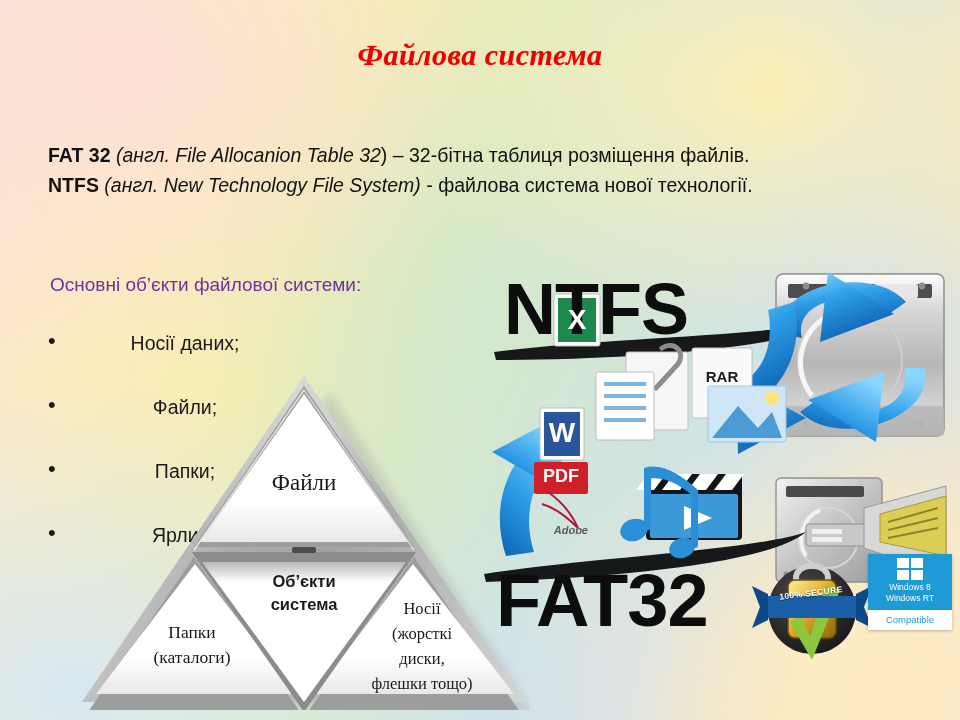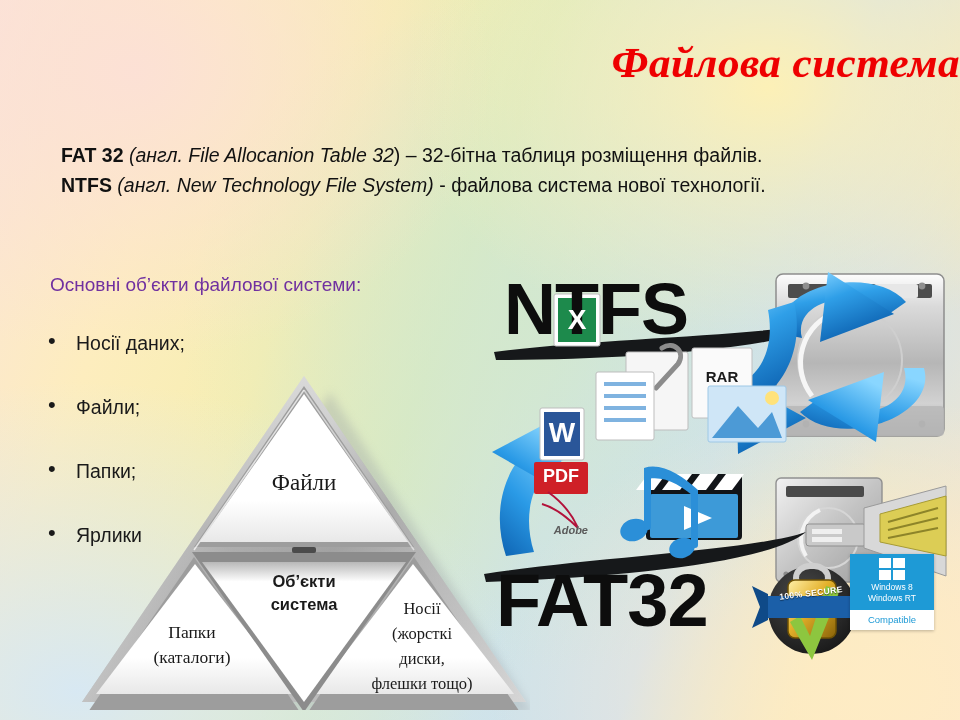"Файлова система" #title { font-size: 43px -> 30px; text-align: right -> center }
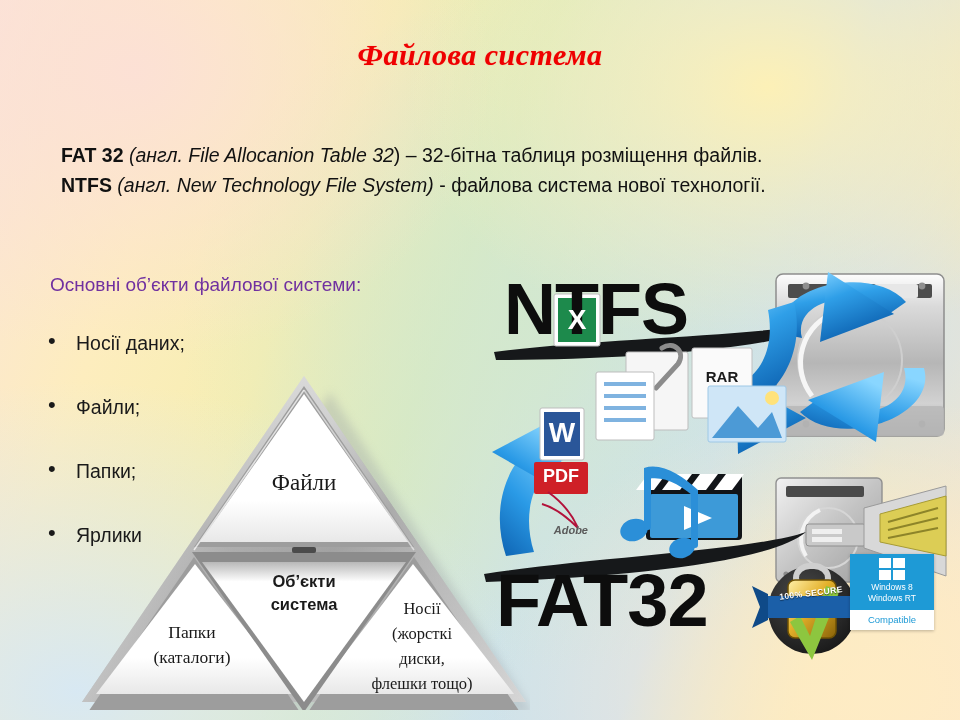"FAT 32 (англ. File Allocanion" #defs { margin-left: 13px -> none }
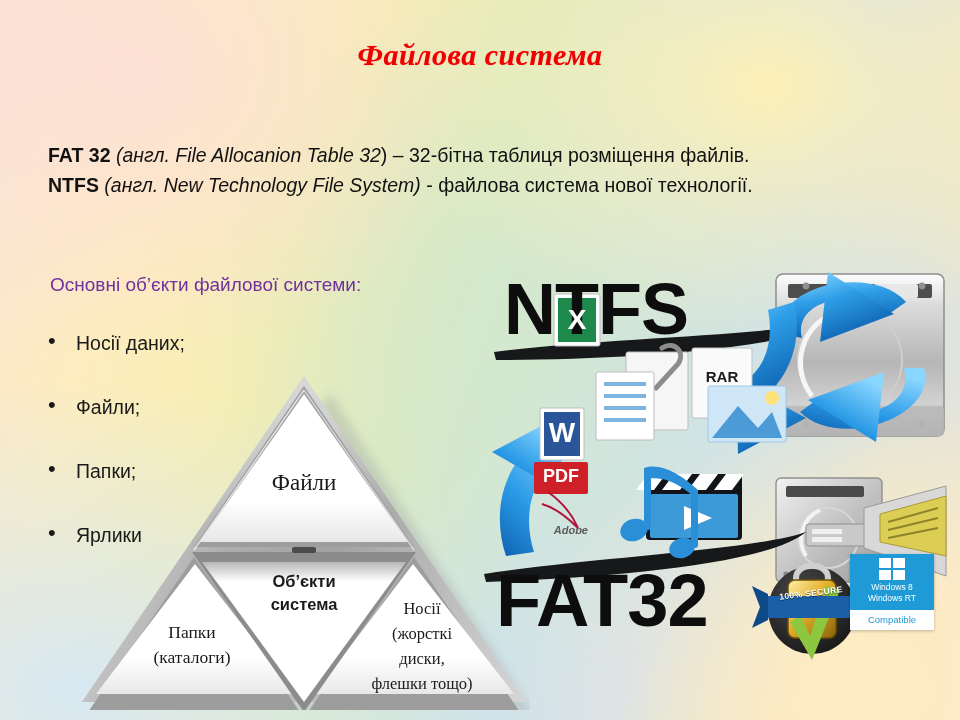"Носії даних;" #bullets li { text-align: none -> center }
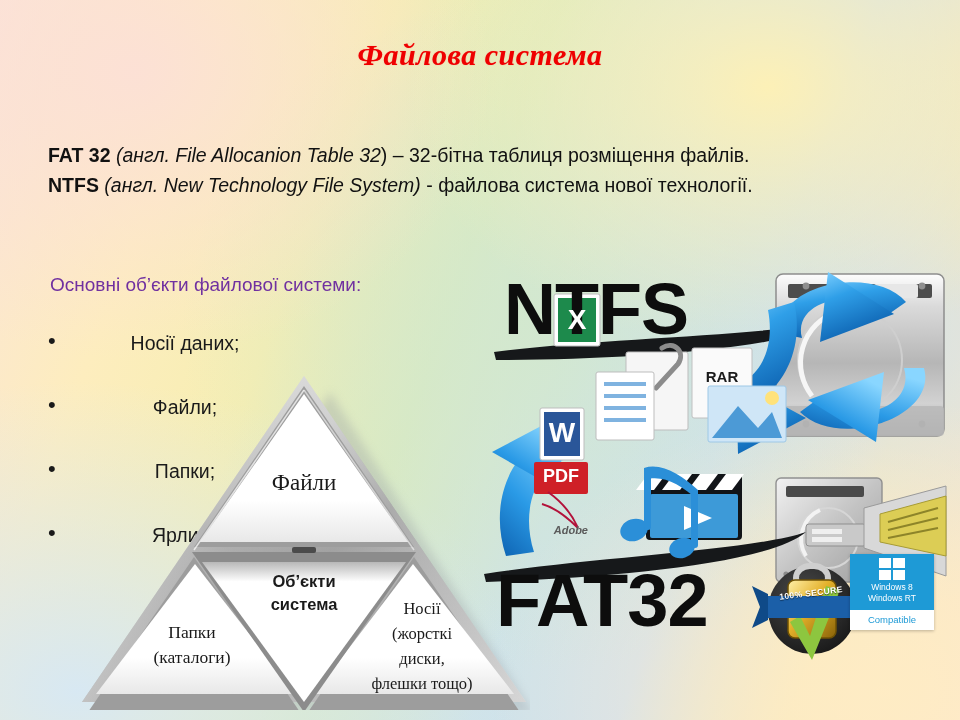"Windows 8" #win-badge { left: 374px -> 392px }
